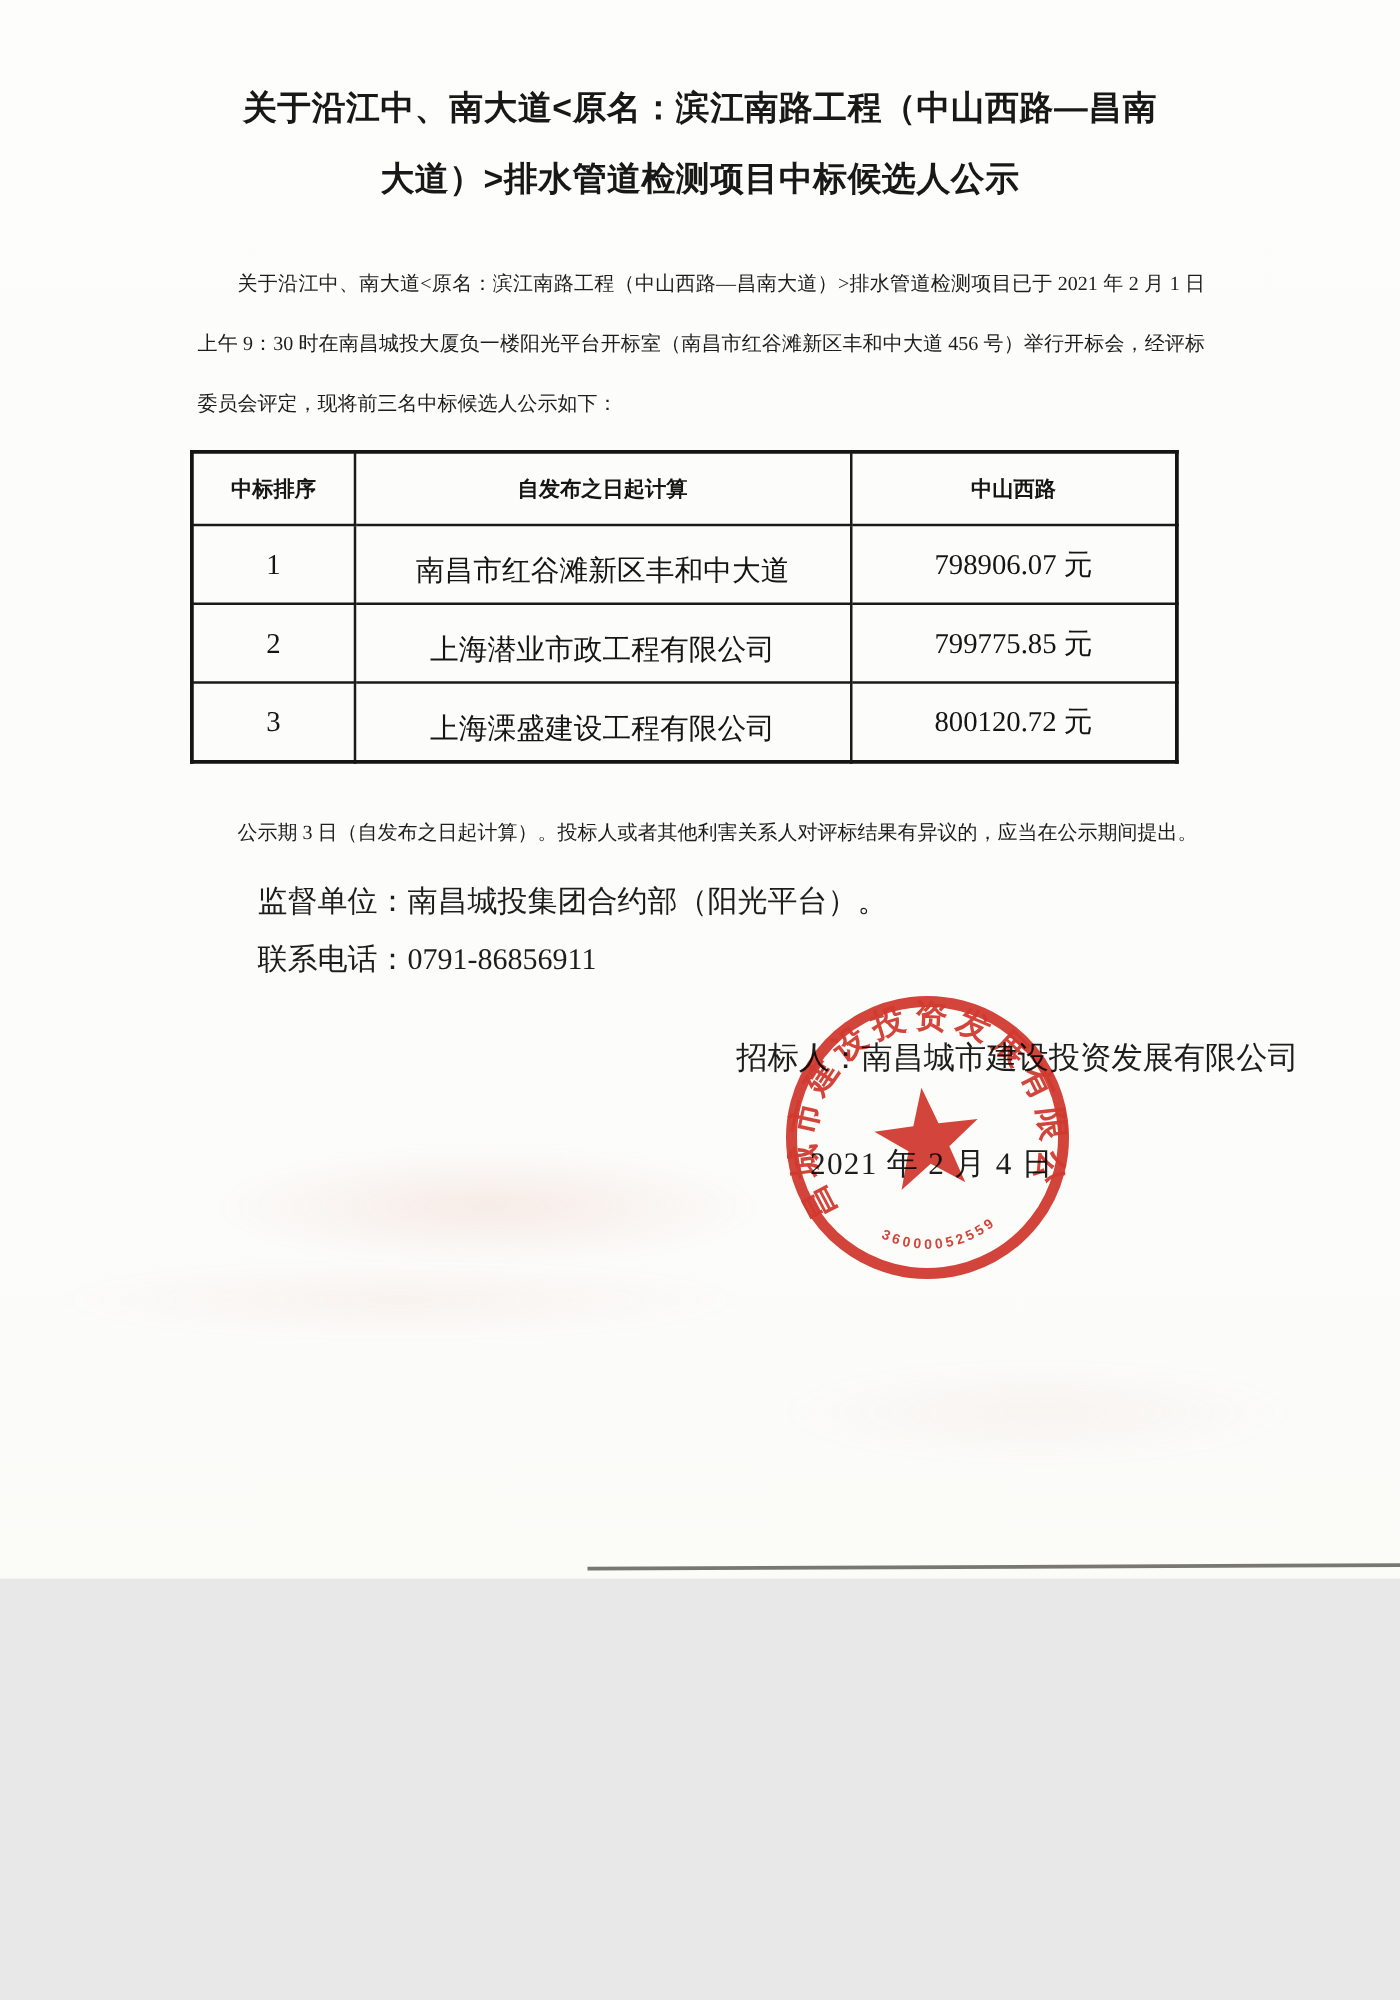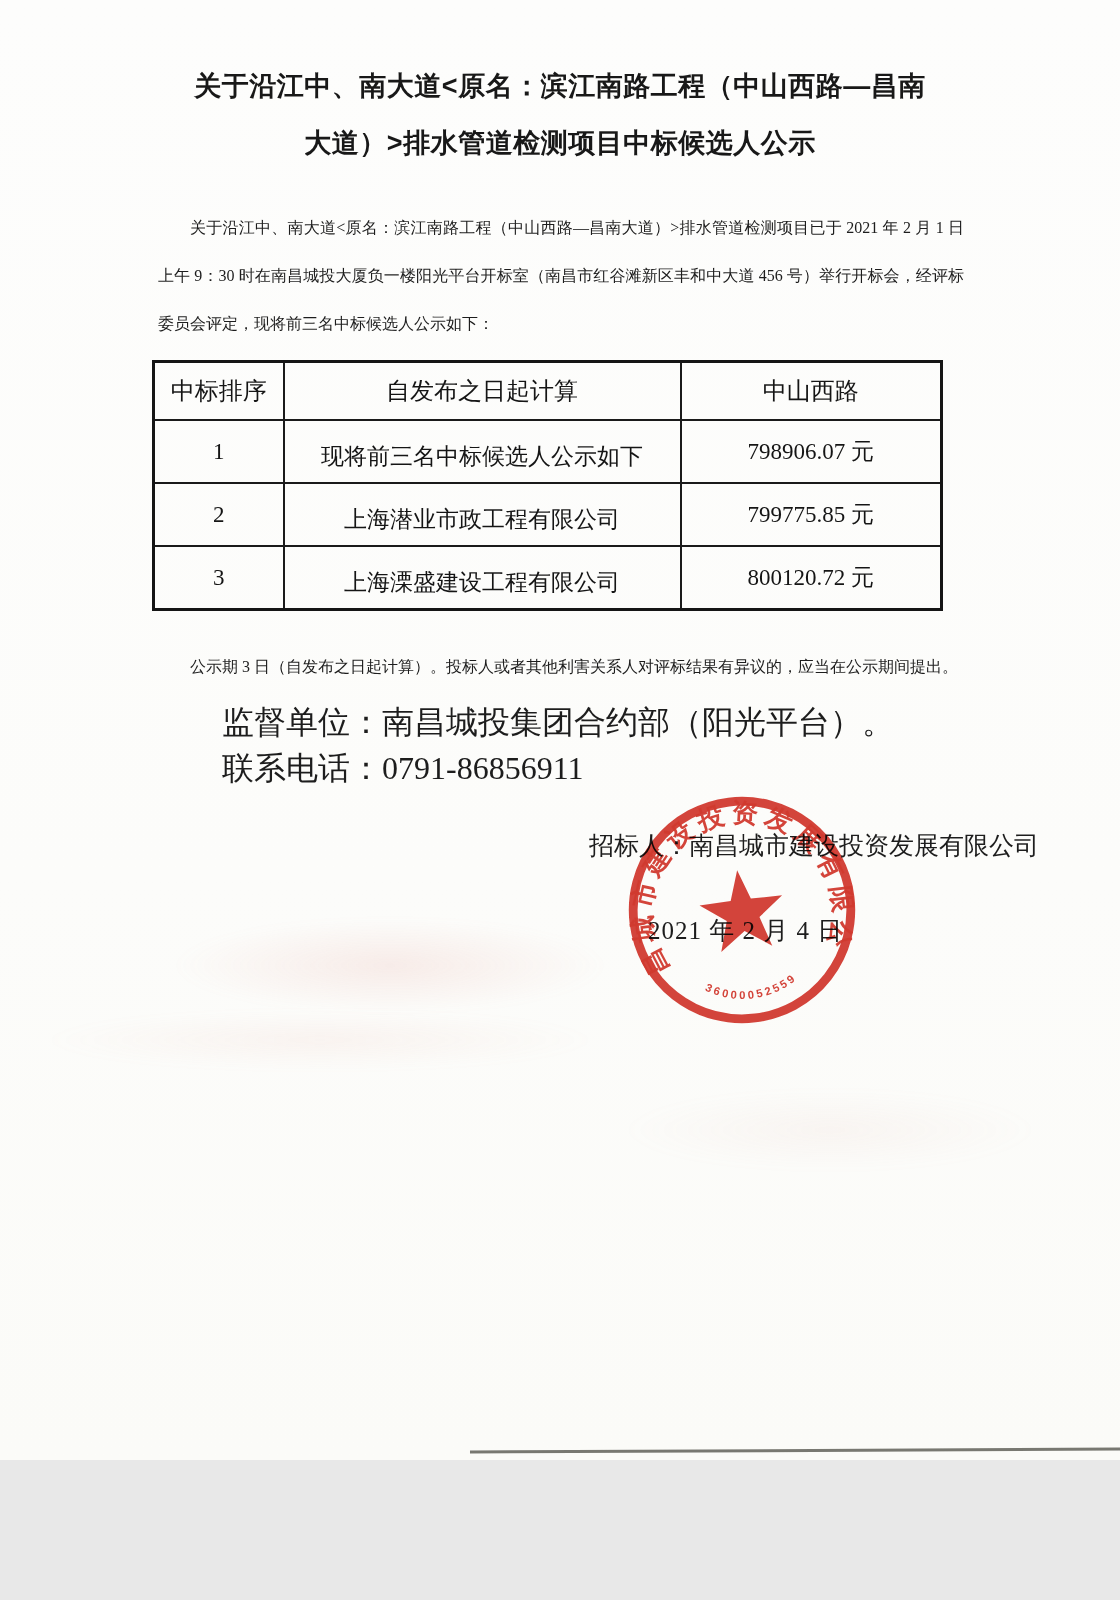"关于沿江中、南大道<原名：滨江南路工程（中山西路—昌南大道）>排水管道检测项目中" .page { height: 1460px -> 1263px }
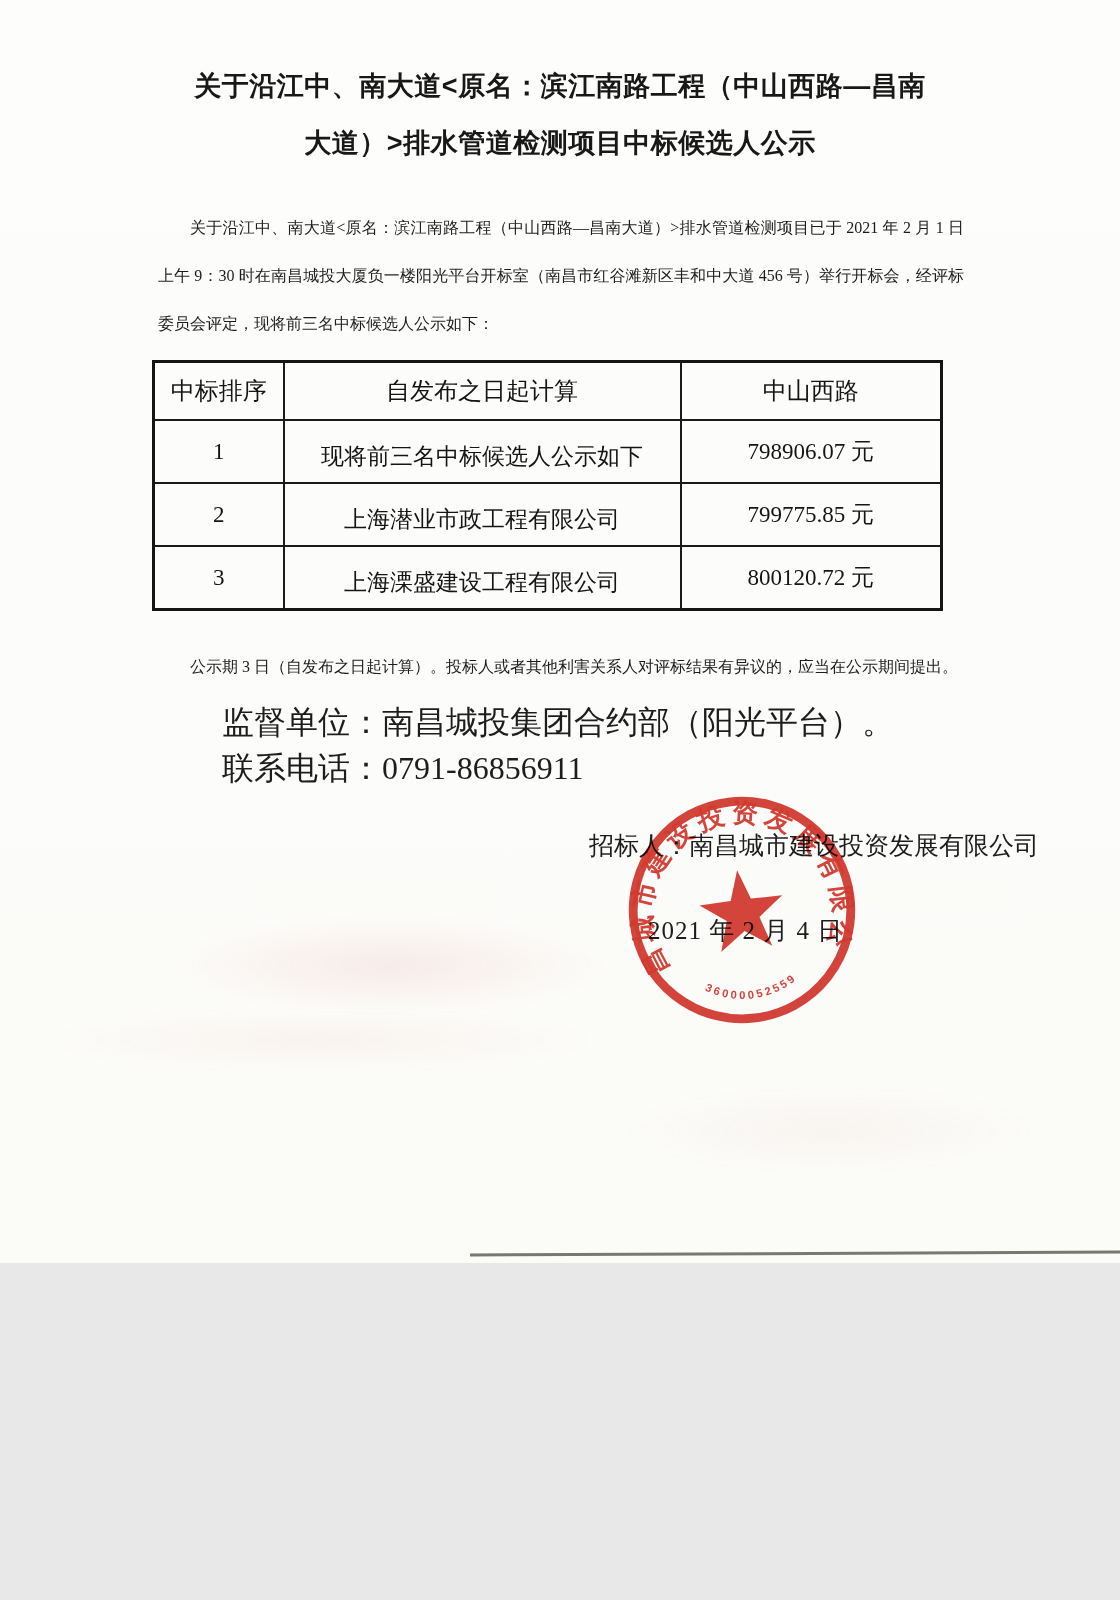"中标排序" .bid-table th { font-size: 24px -> 17px; font-weight: 400 -> 700 }
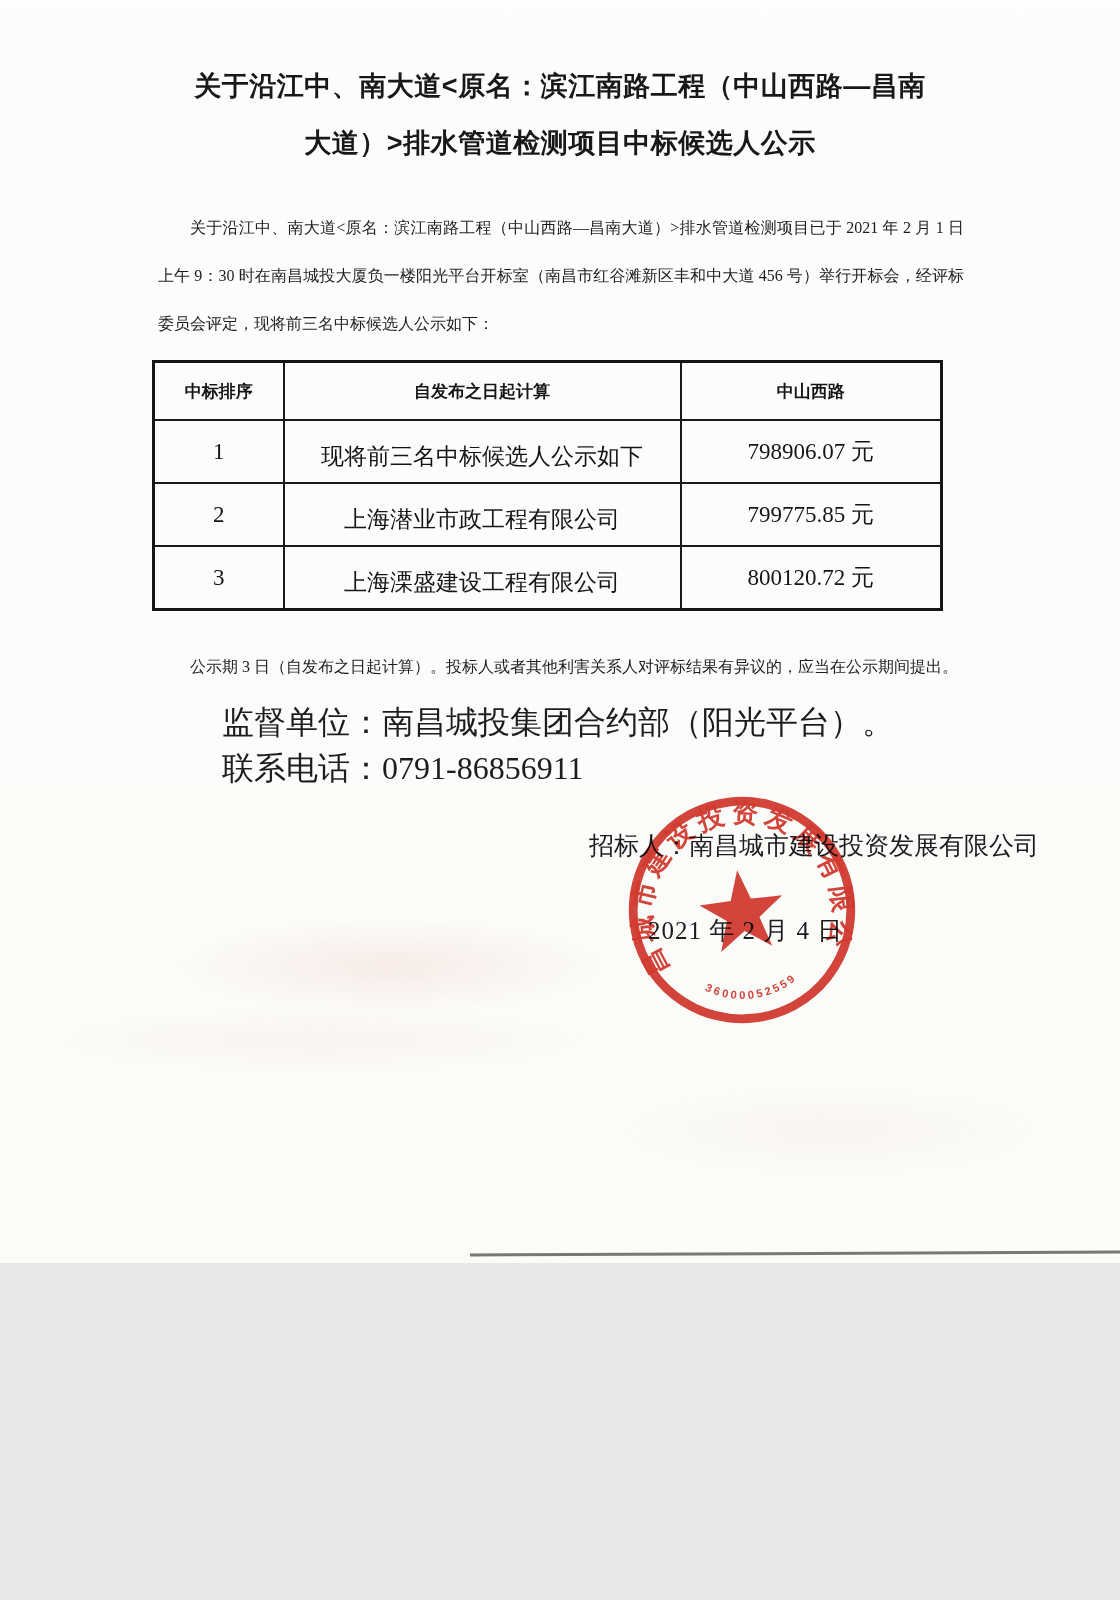"现将前三名中标候选人公示如下" span.cell-name { text: 现将前三名中标候选人公示如下 -> 南昌市红谷滩新区丰和中大道 }
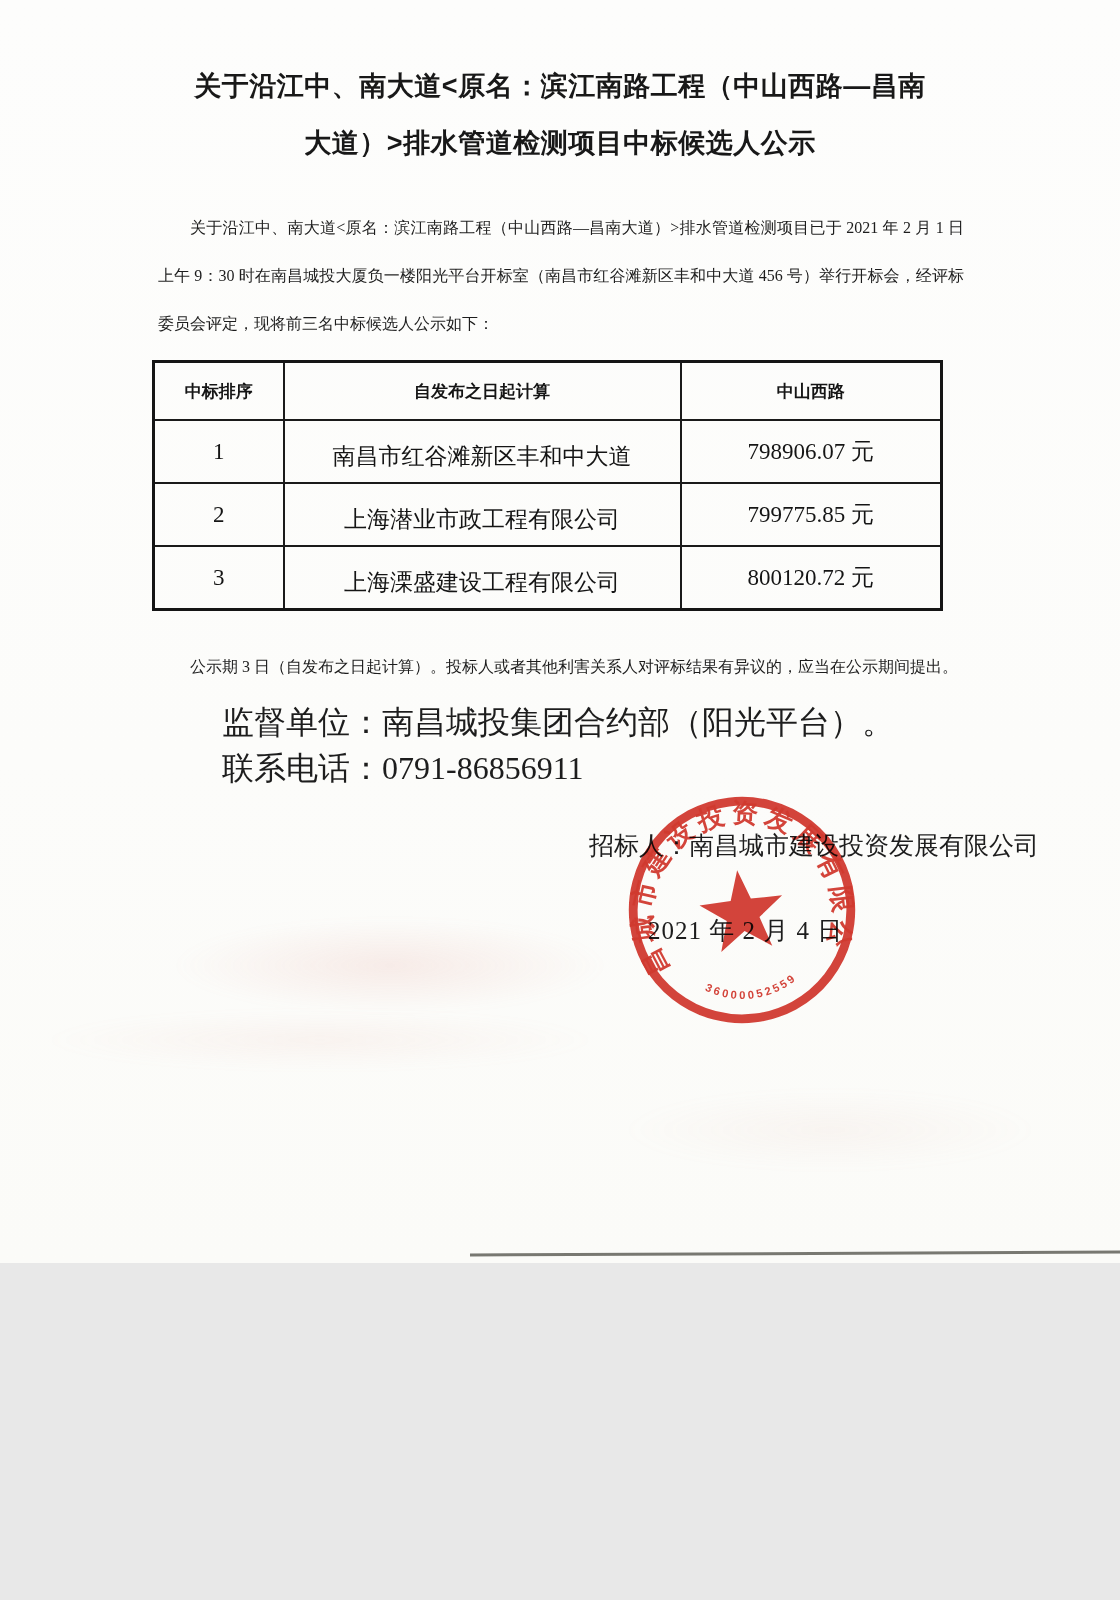"监督单位：南昌城投集团合约部（阳光平台）。" .line-block { font-size: 32px -> 24px }
